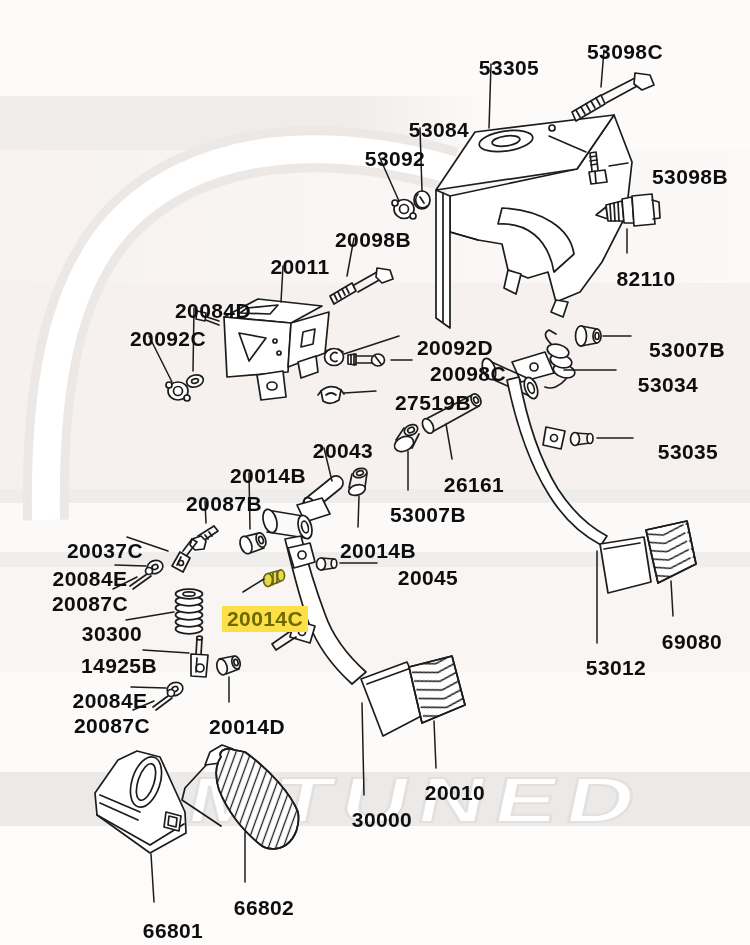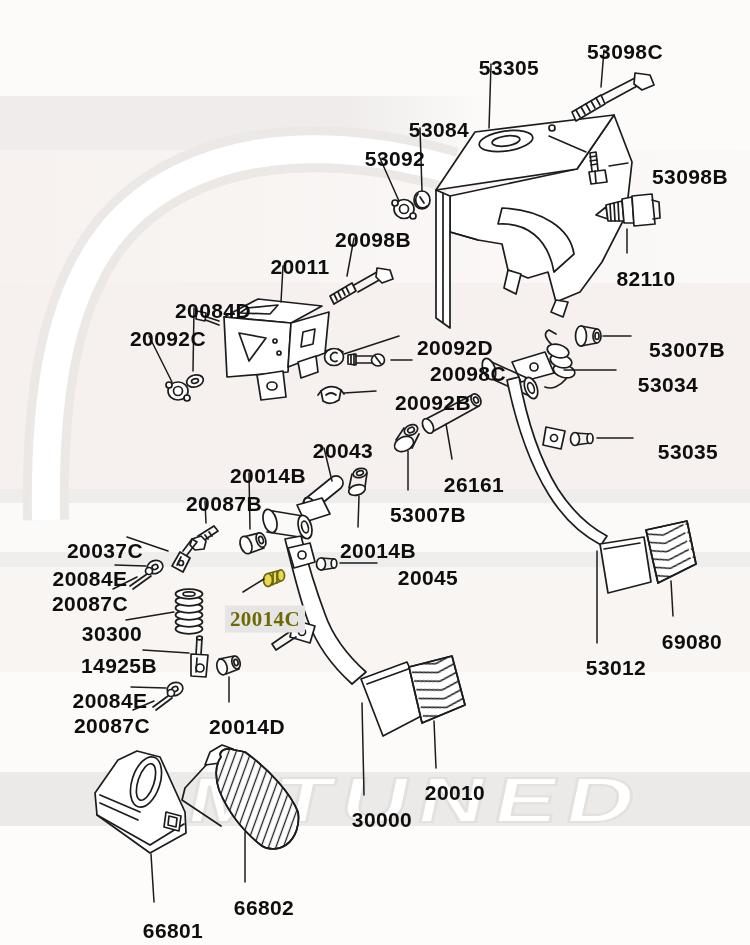"20092B" span.lbl { text: 20092B -> 27519B }
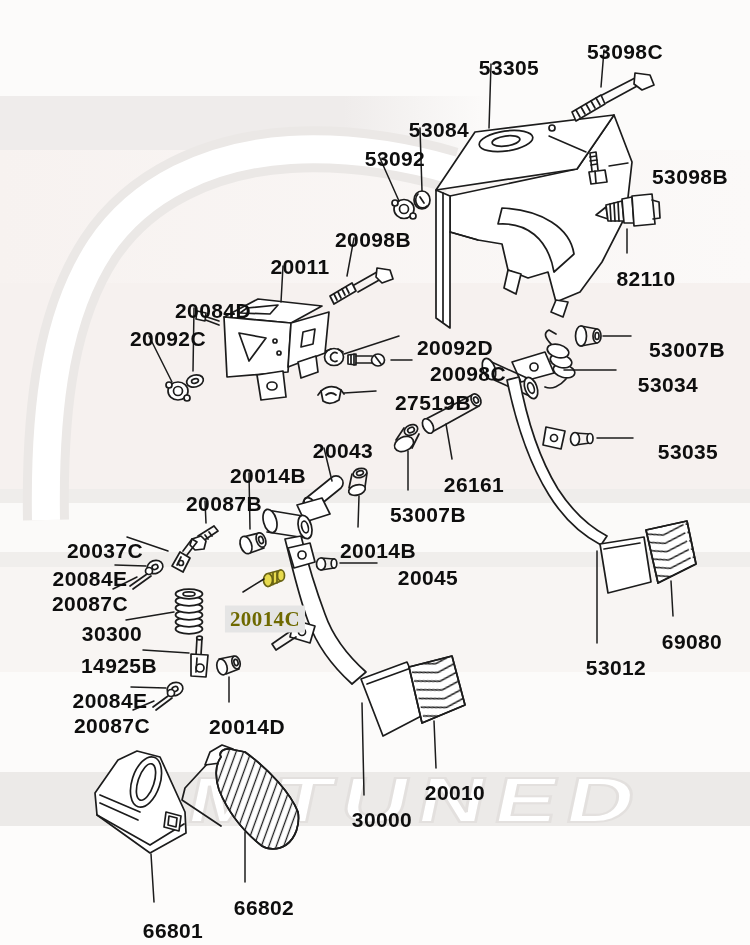"20014C" .lbl.hl { background: #e5e5e5 -> #fde047; font-family: Liberation Serif, serif -> none }
